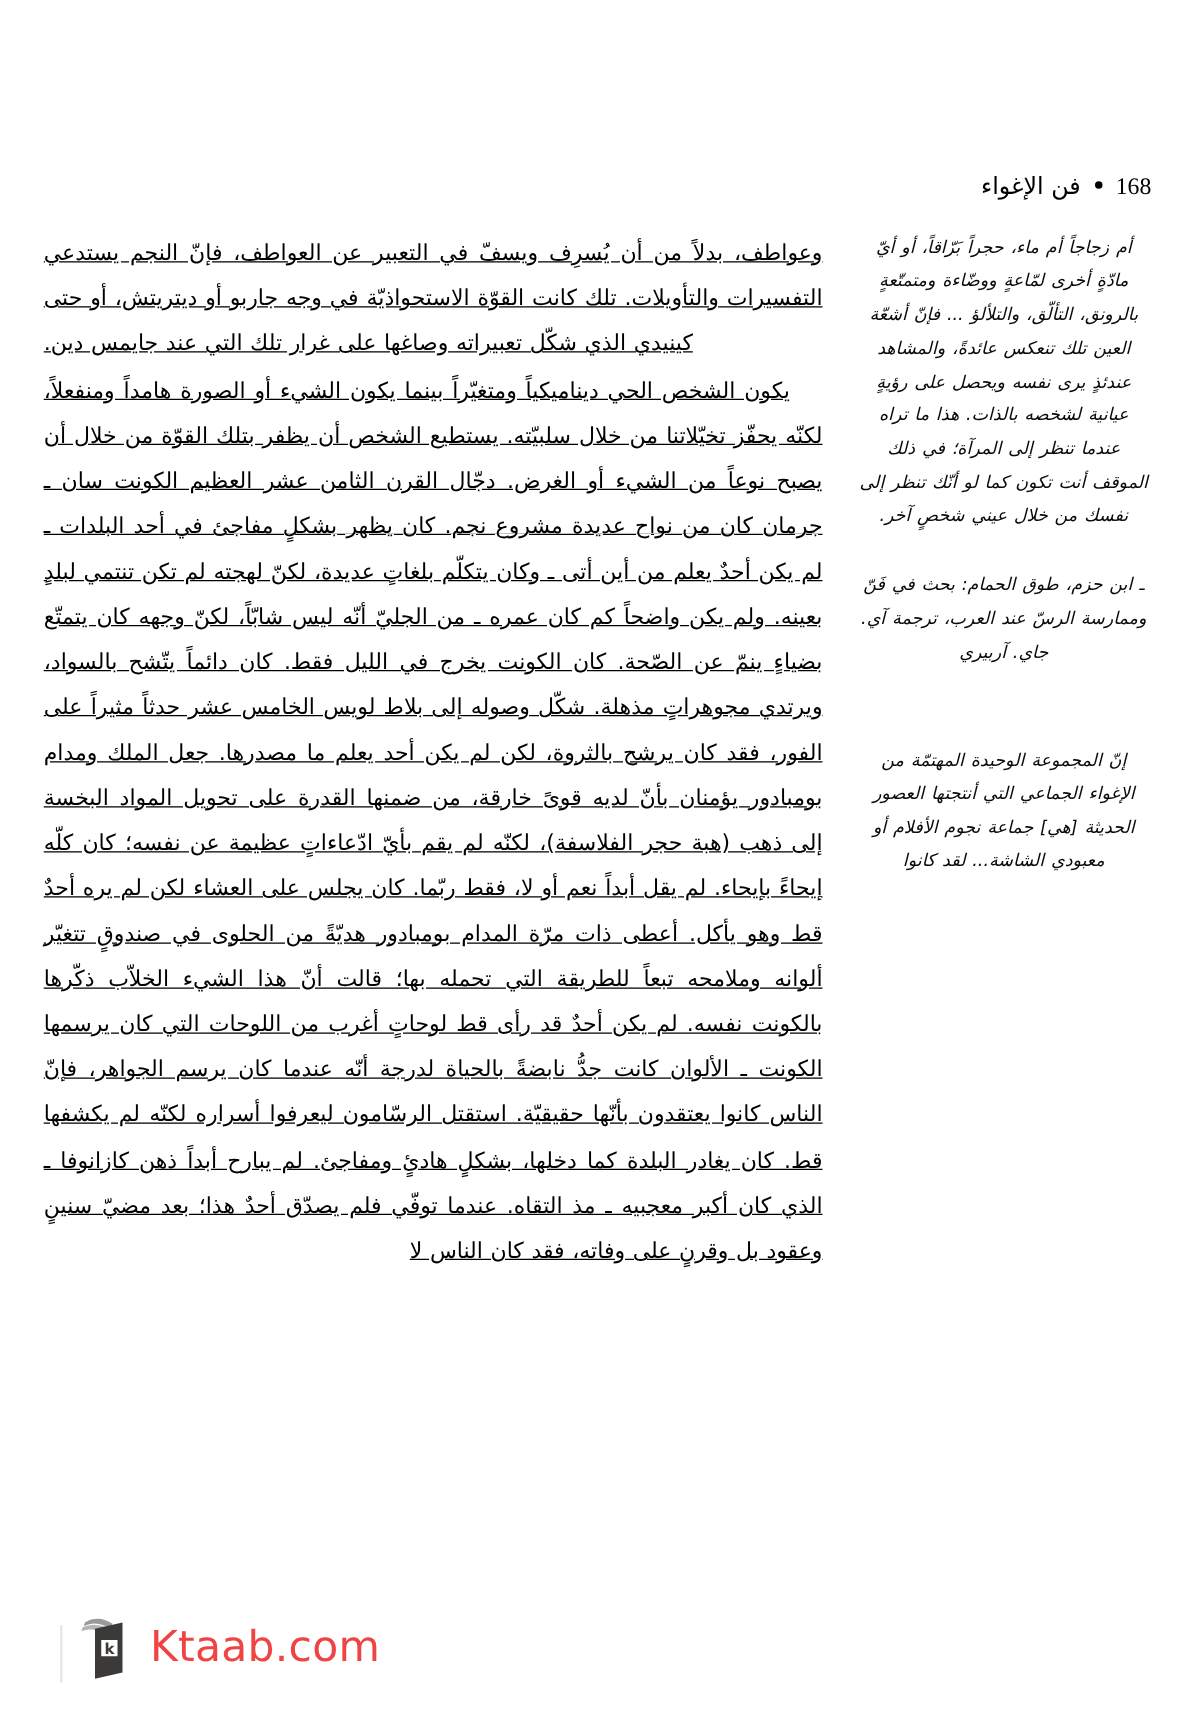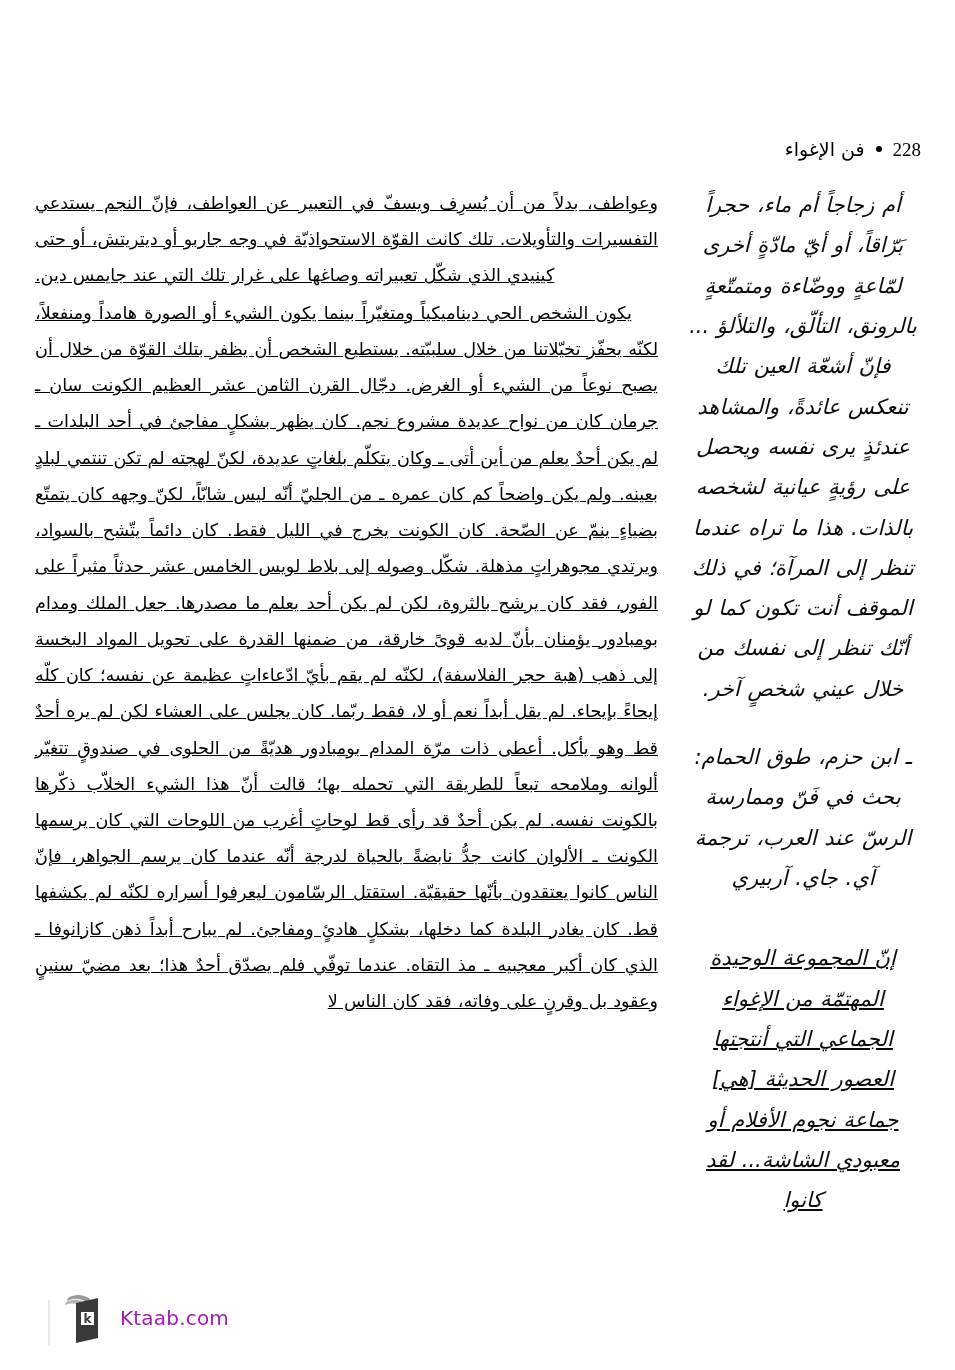"228" span.rh-page { text: 228 -> 168 }
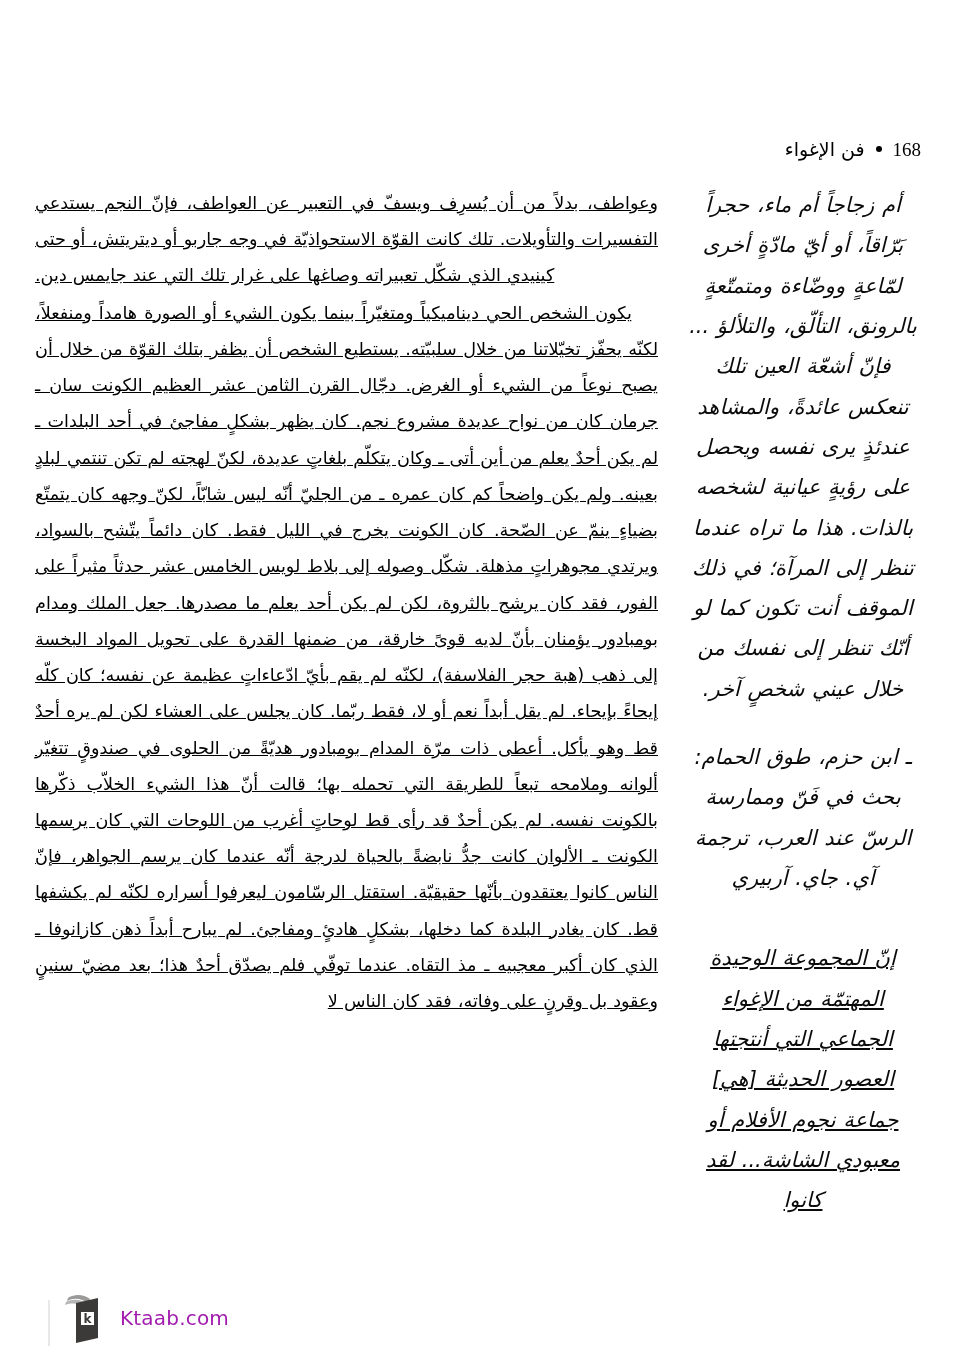"أم زجاجاً أم ماء، حجراً" .marginalia { font-size: 21px -> 14px }
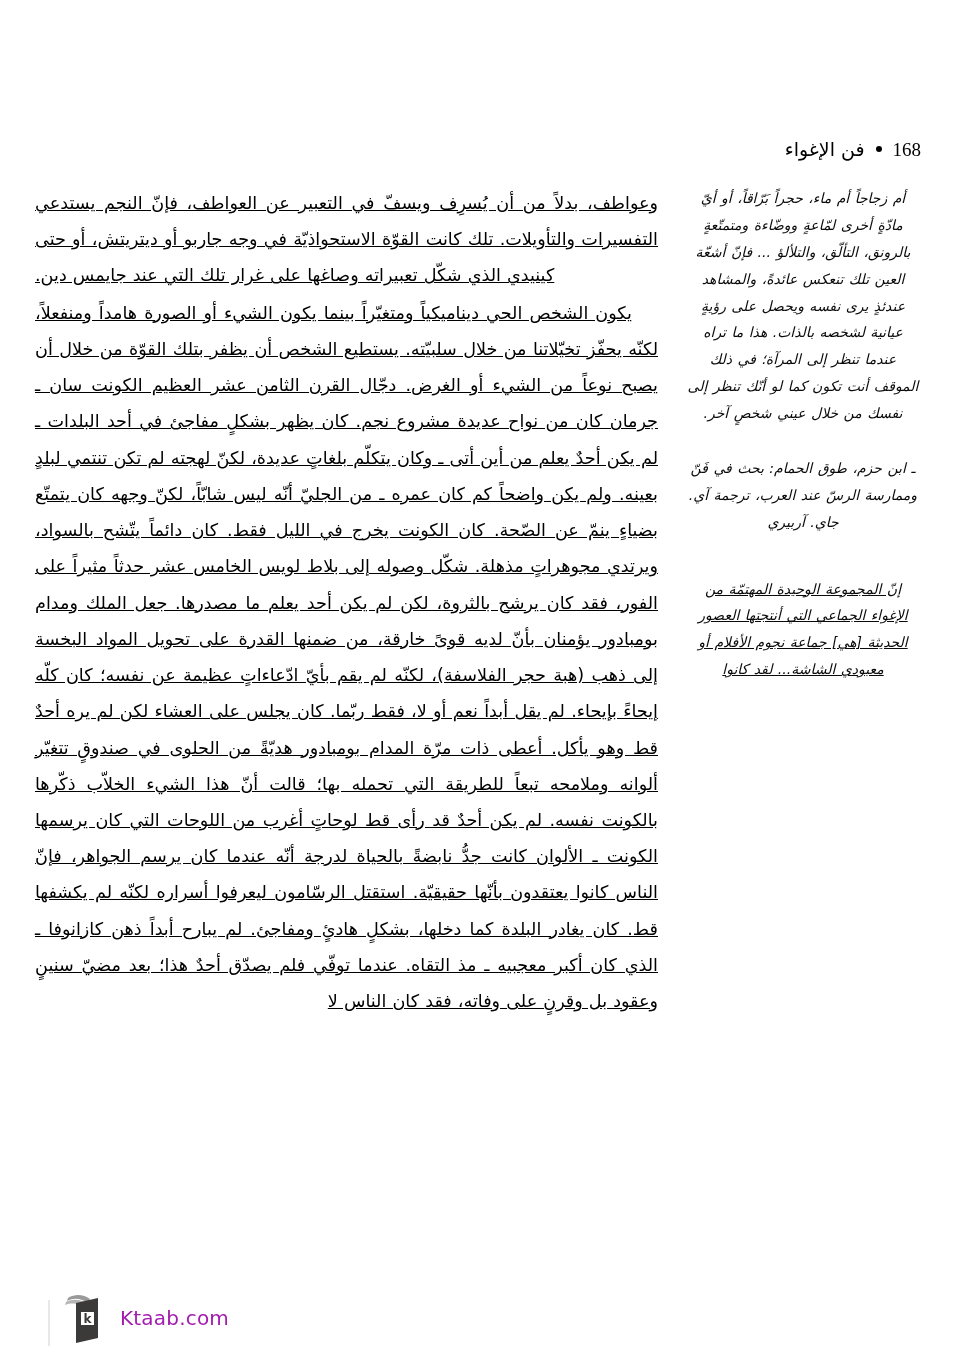"إنّ المجموعة الوحيدة المهتمّة من" .marginalia.second-quote { margin-top: 40px -> 60px; text-decoration: underline -> none }
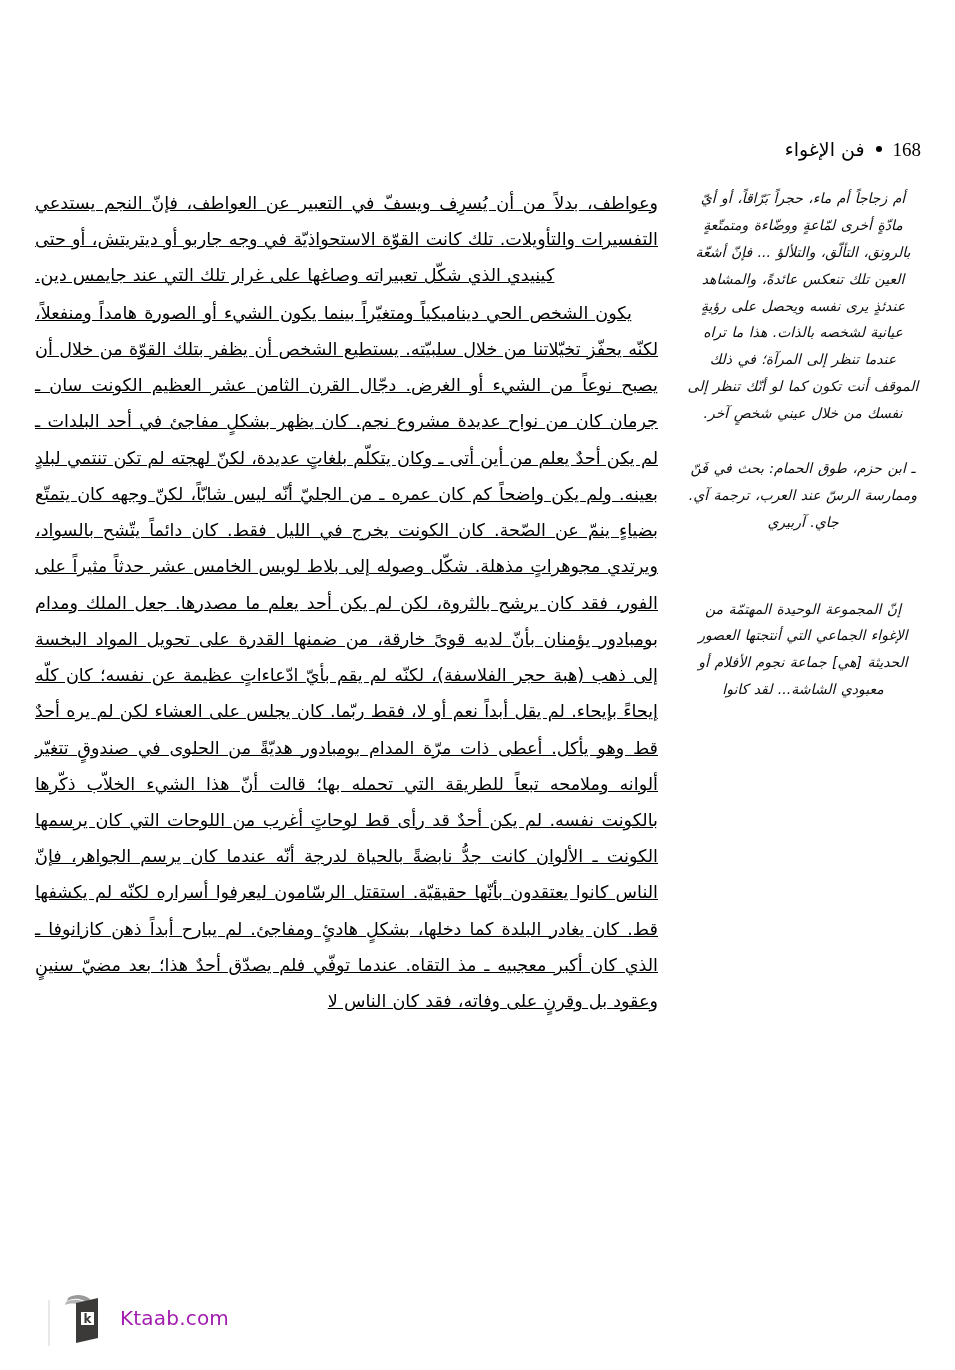"Ktaab.com" .wm-text { color: #a21caf -> #ef4444; font-size: 20px -> 34px }
